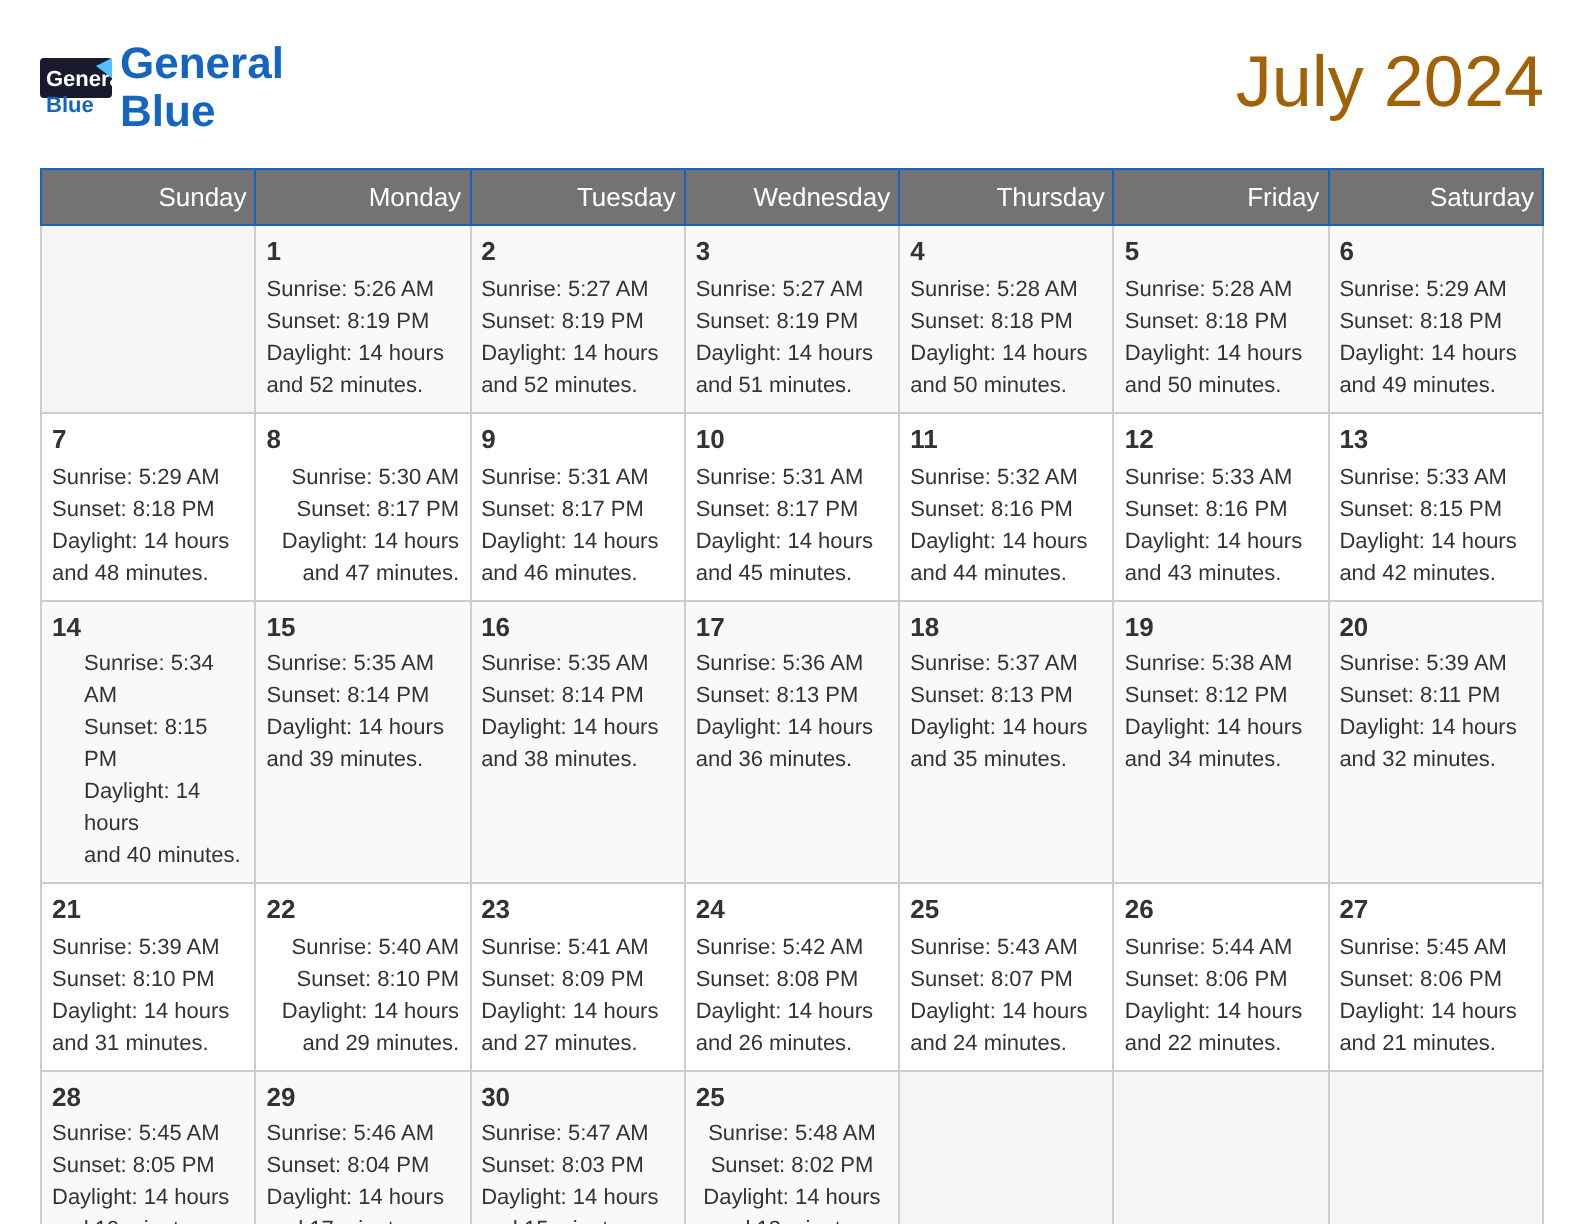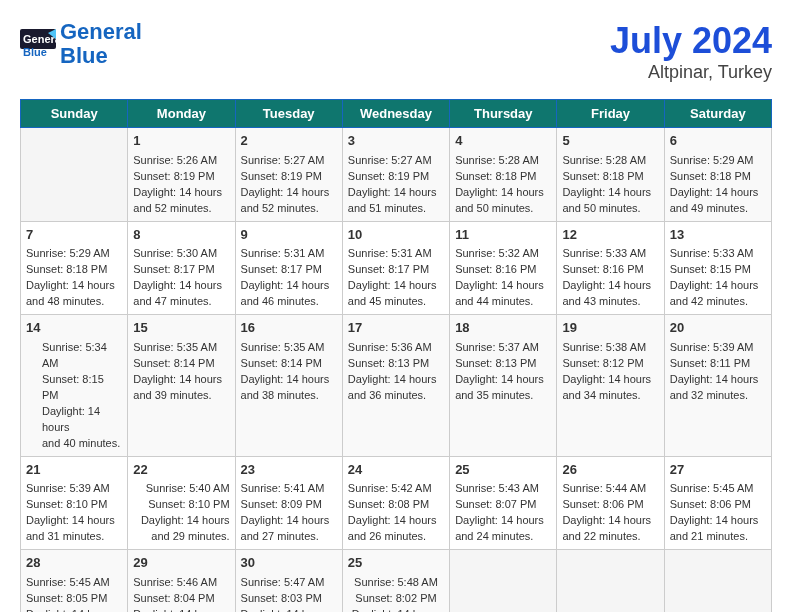"July 2024" .month-title { color: #1d4ed8 -> #a16207; font-weight: bold -> normal }
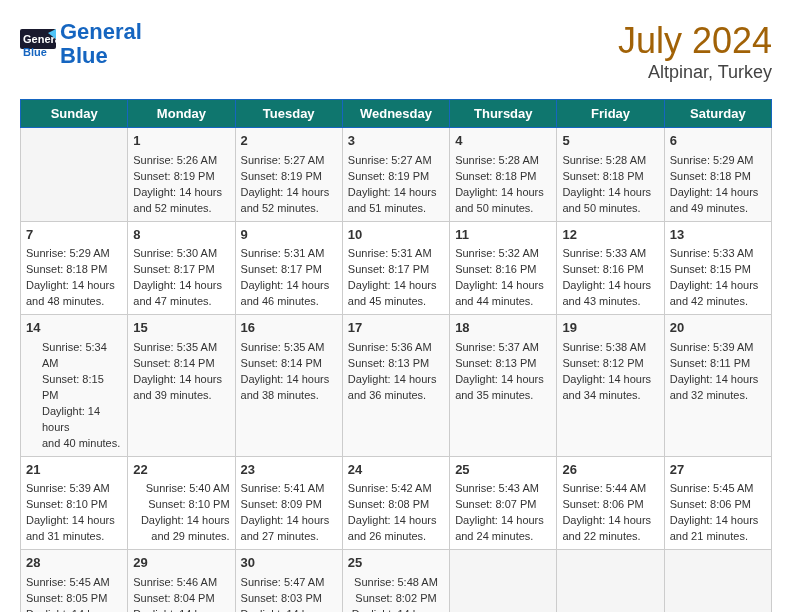"Altpinar, Turkey" div.location-title { html: <div>Altpinar, Turkey</div> -> none }
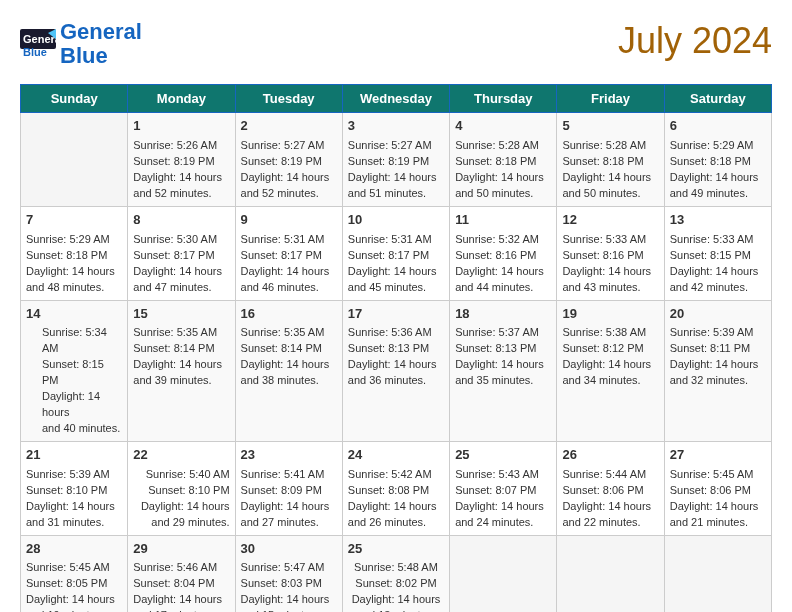"Sunday" .calendar thead th { background-color: #0f766e -> #737373; font-weight: bold -> normal; text-align: center -> right }
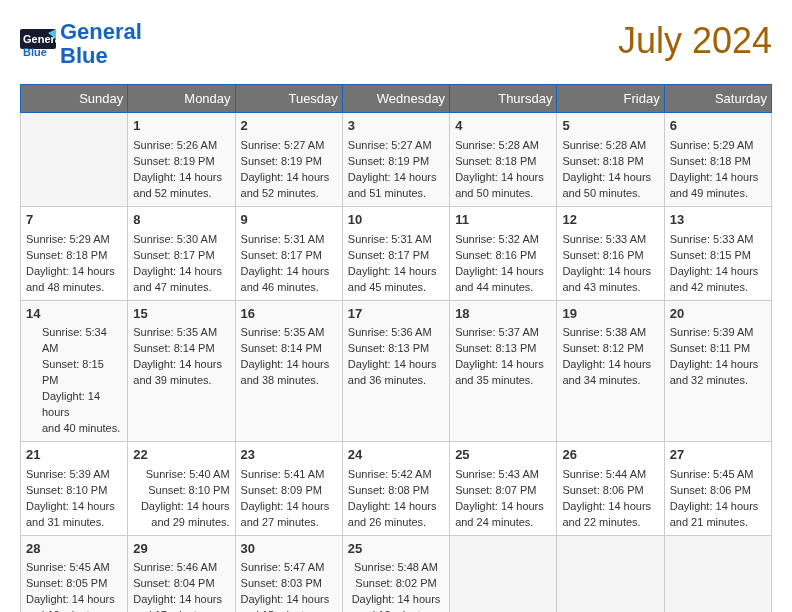"Sunrise: 5:30 AM" div.day-info { text-align: none -> right }
